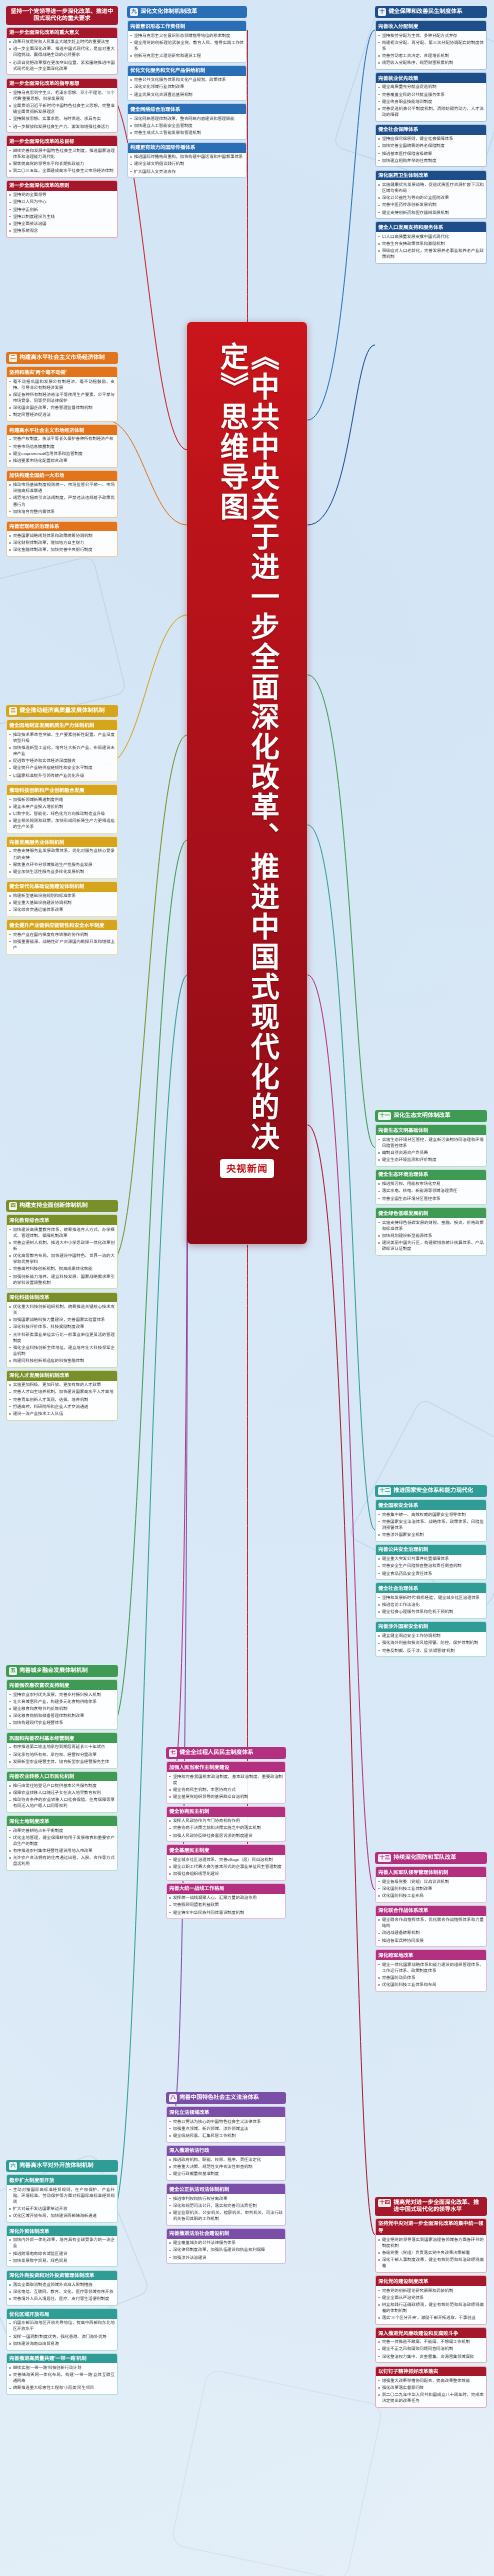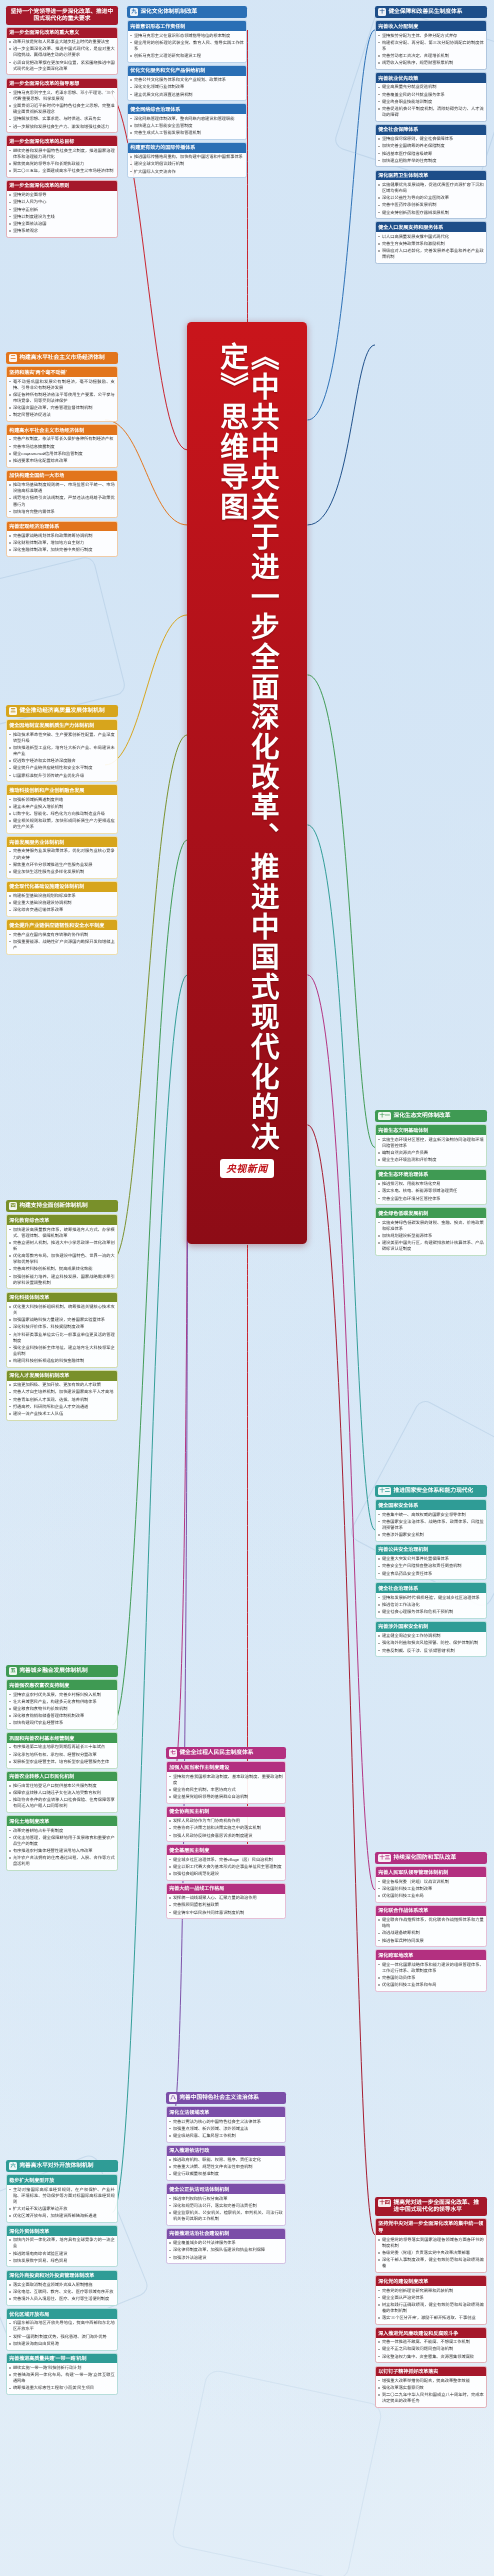"央视新闻" #center-title .logo { font-style: italic -> none }
